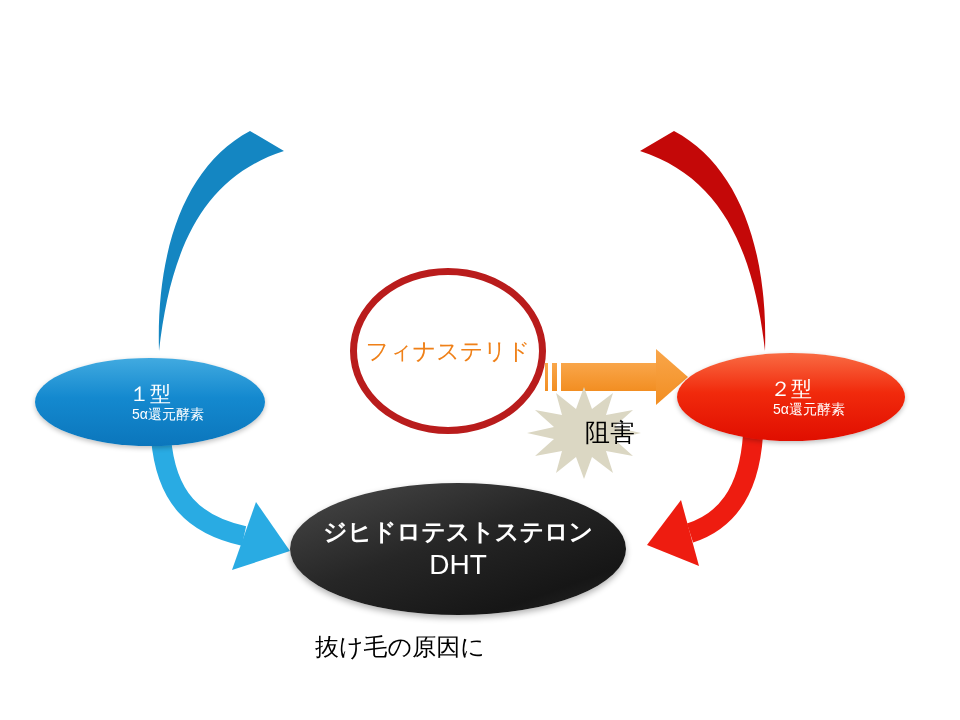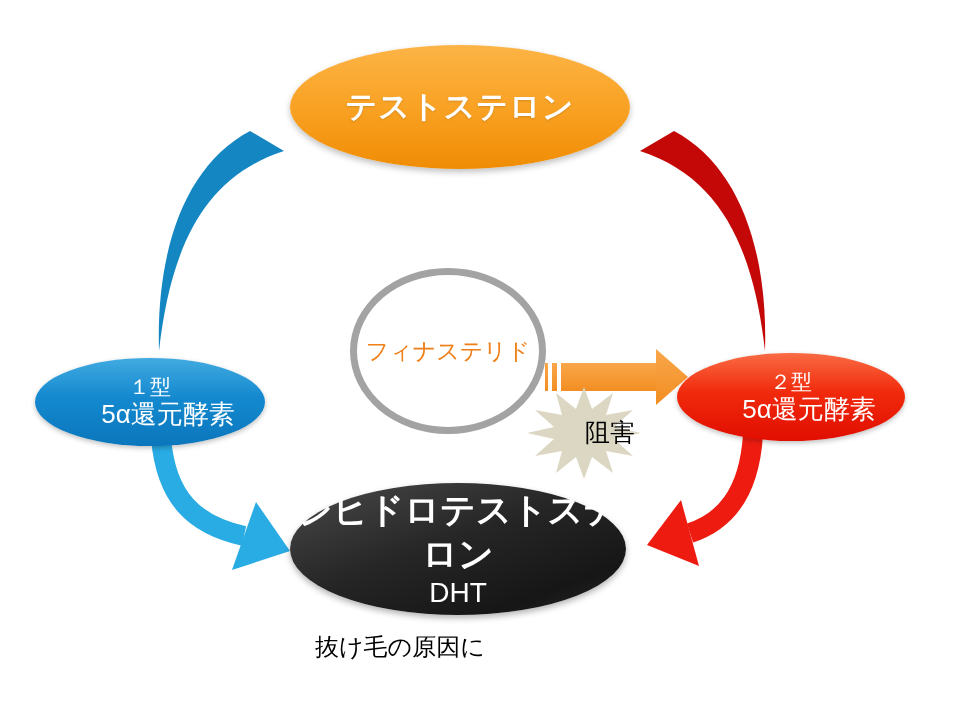"テストステロン" div.node { html: <div> <div>テストステロン</div> </div> -> none }
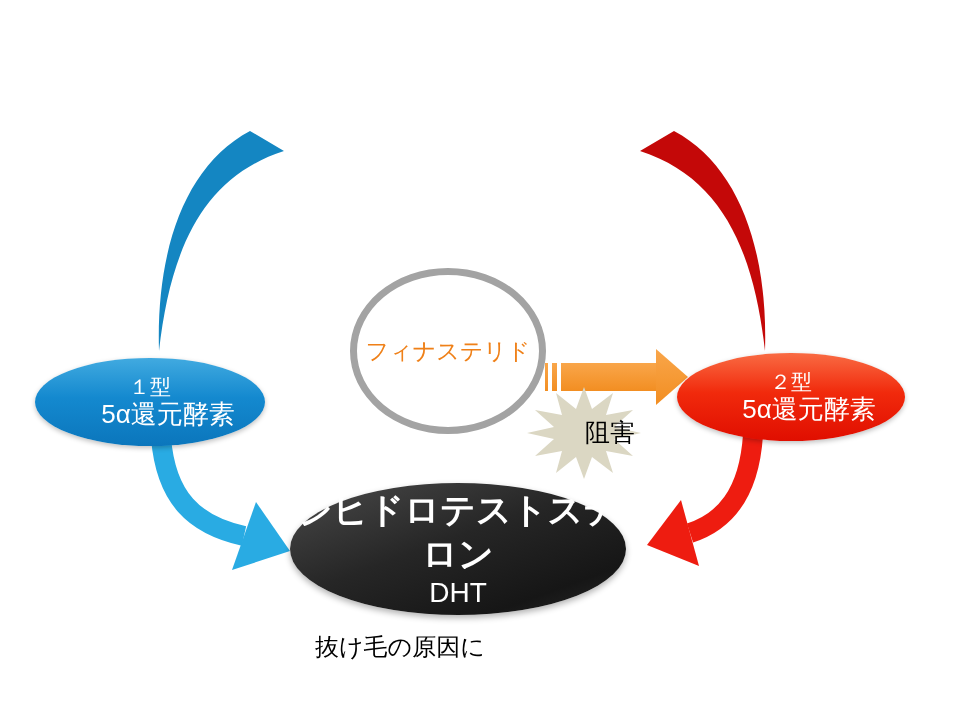"フィナステリド" .circle-node { border: 7px solid #a3a3a3 -> 7px solid #b91c1c }
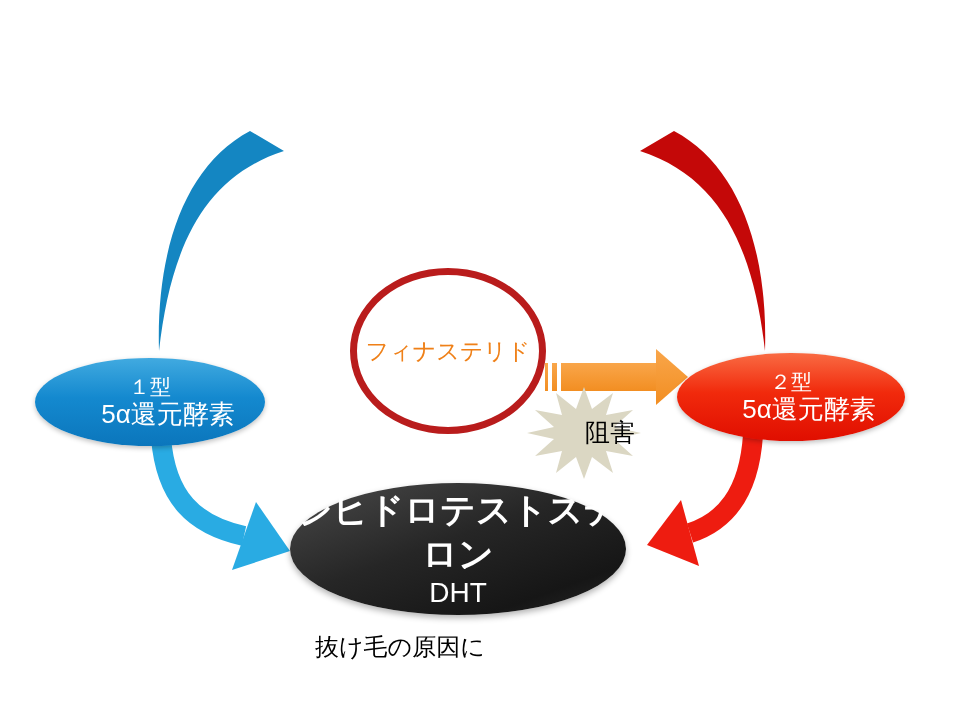"5α還元酵素" .node-left .l2,.node-right .l2 { font-size: 26px -> 14px }
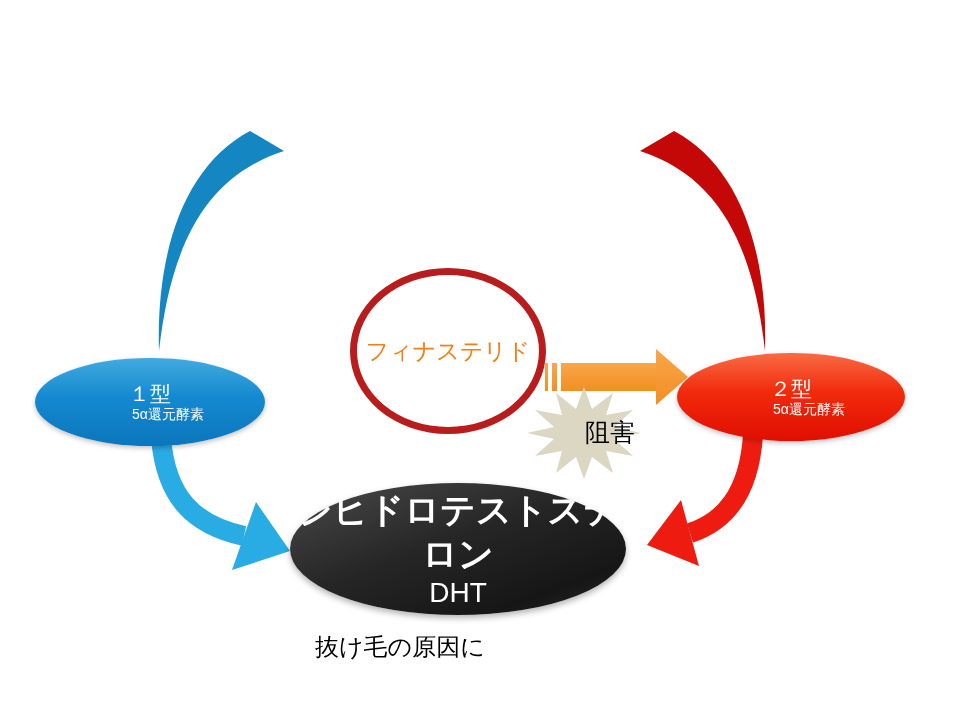"ジヒドロテストステロン" .node-bottom .l1 { font-size: 35px -> 24px }
